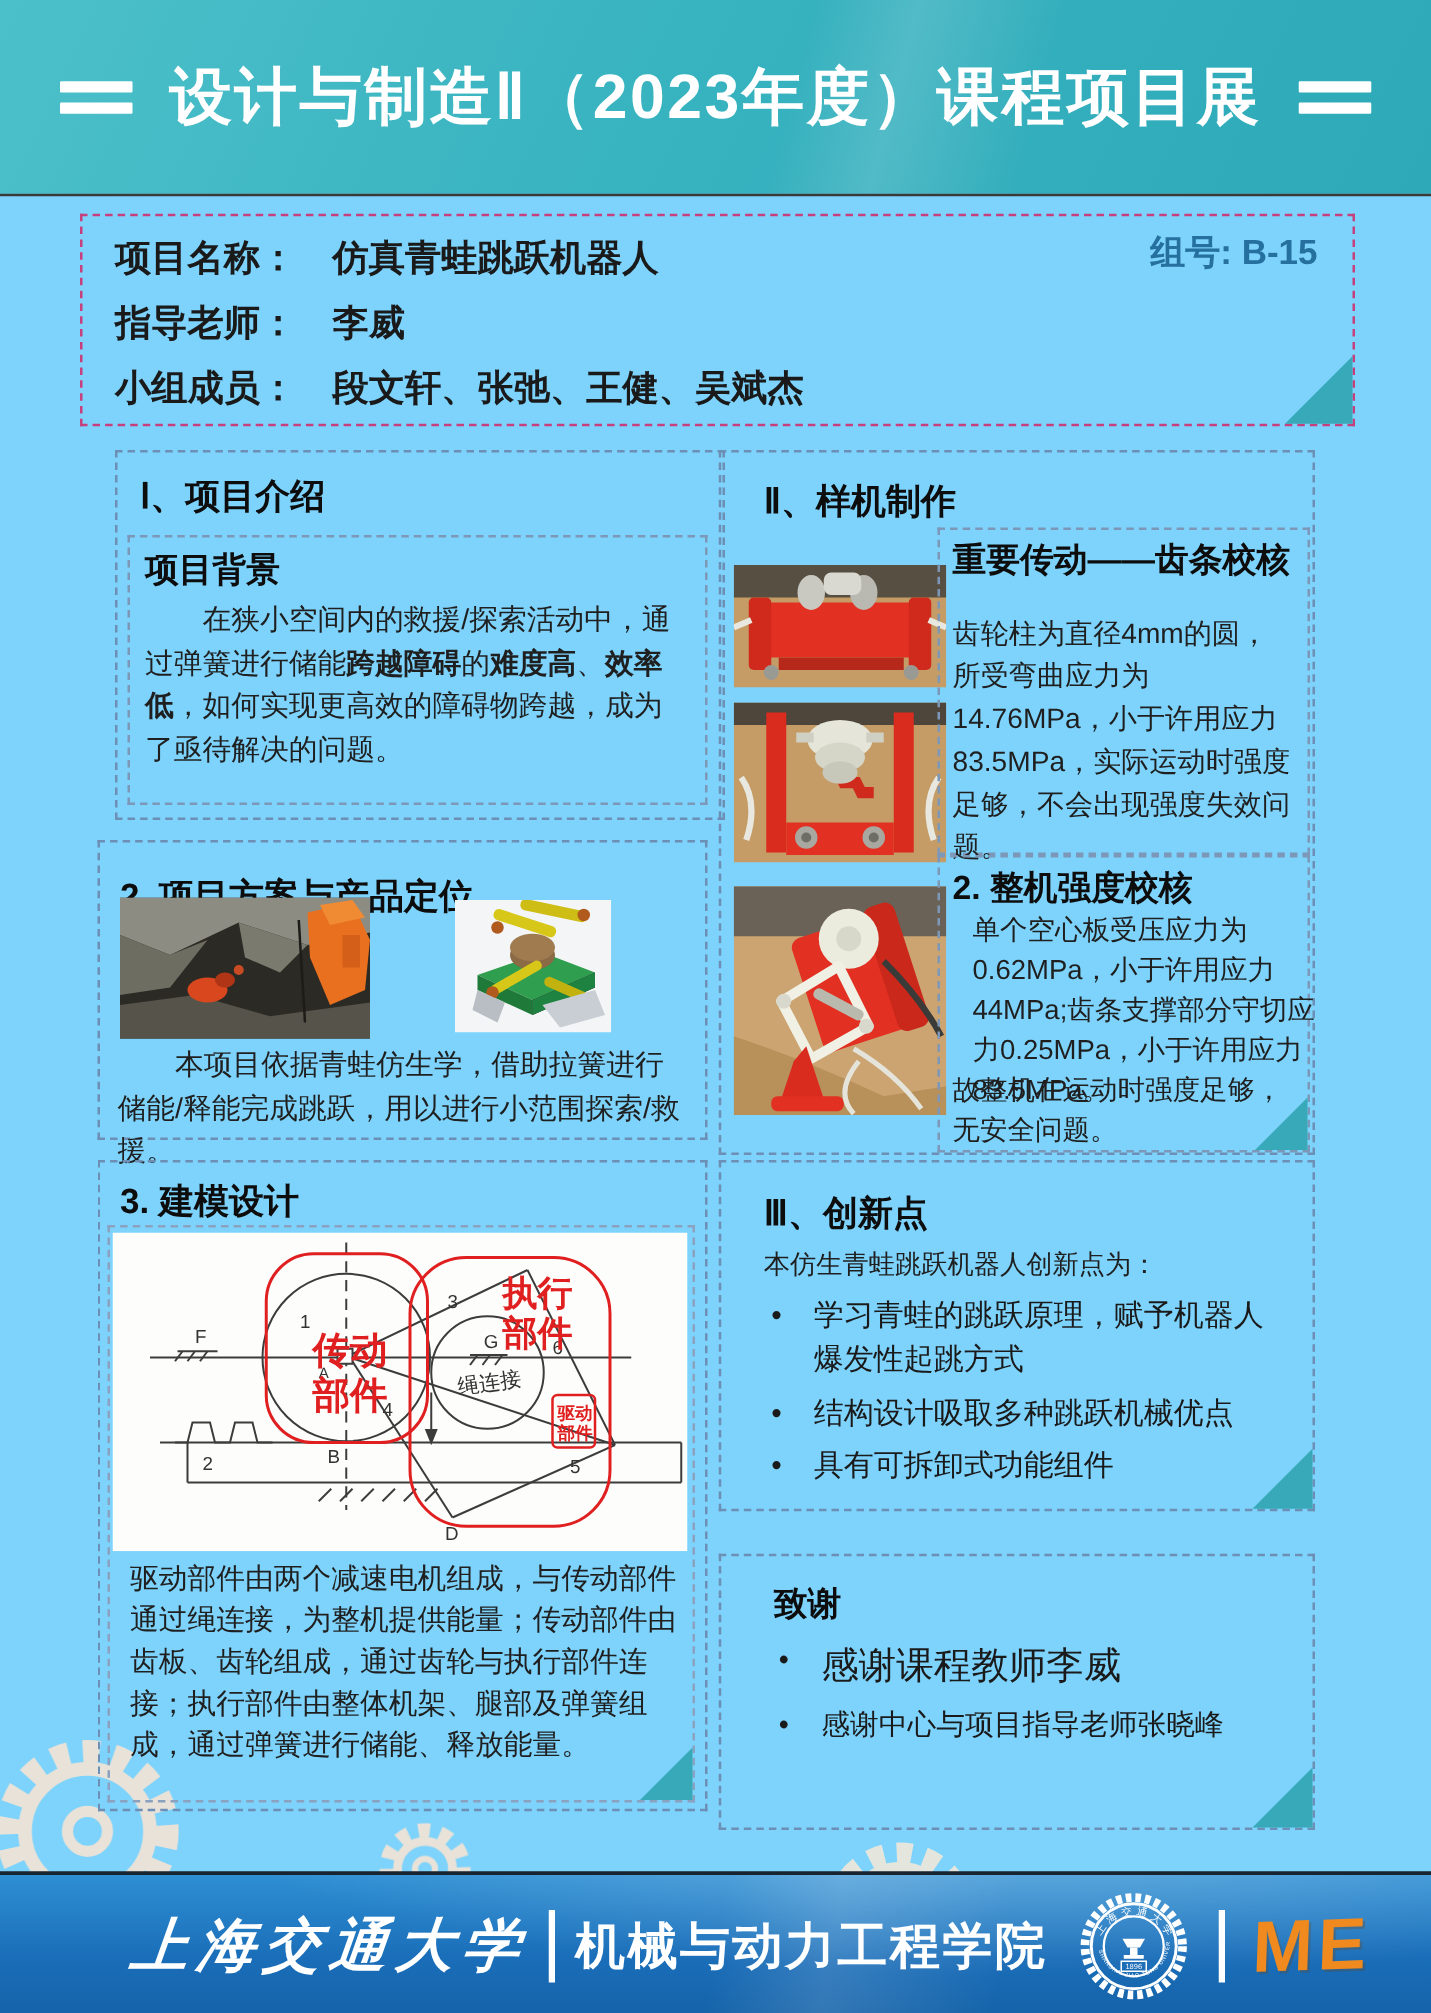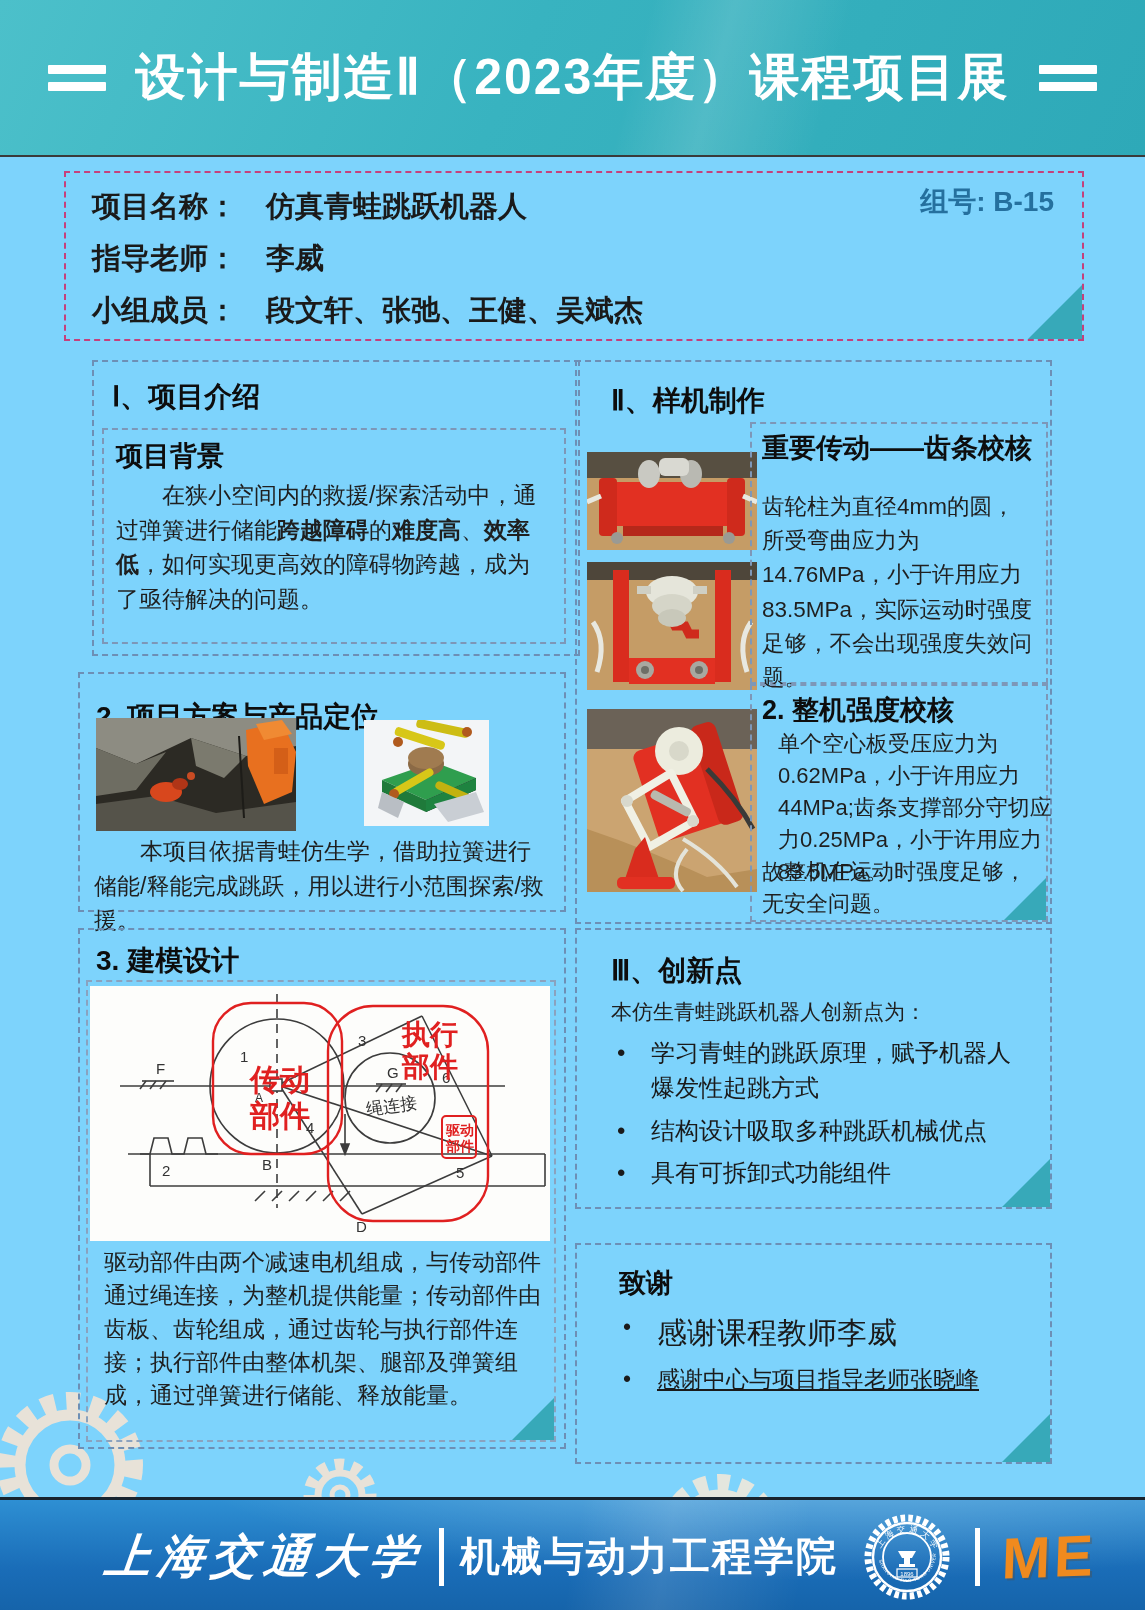"感谢中心与项目指导老师张晓峰" span.btxt { text-decoration: underline -> none }
